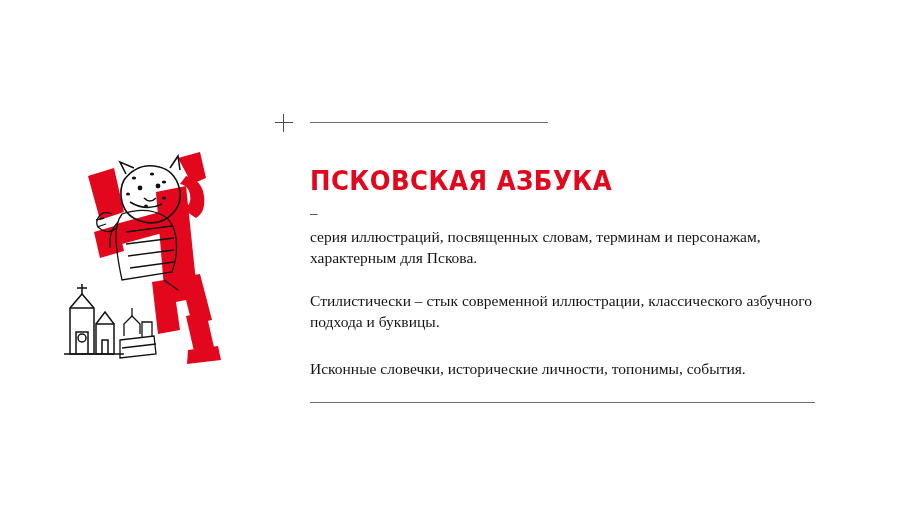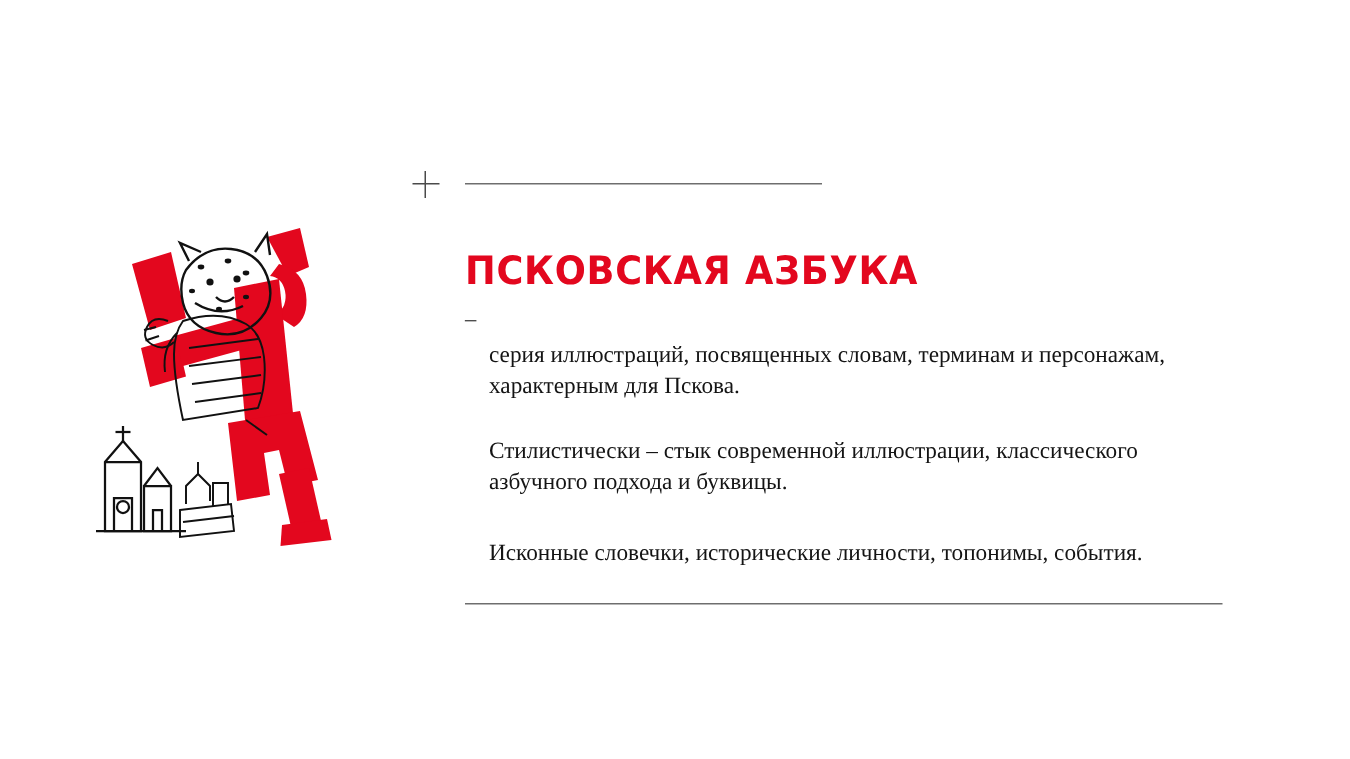"серия иллюстраций, посвященных словам," .para { margin: 0 0 22px 16px -> 0 0 22px 0 }
